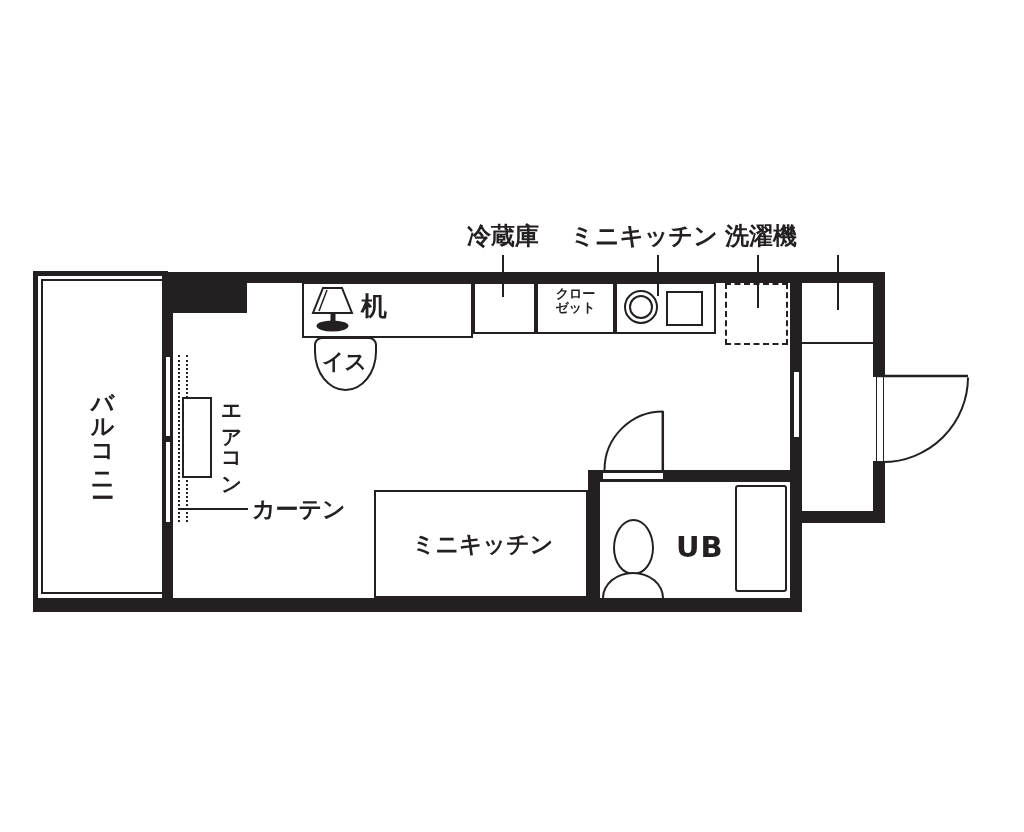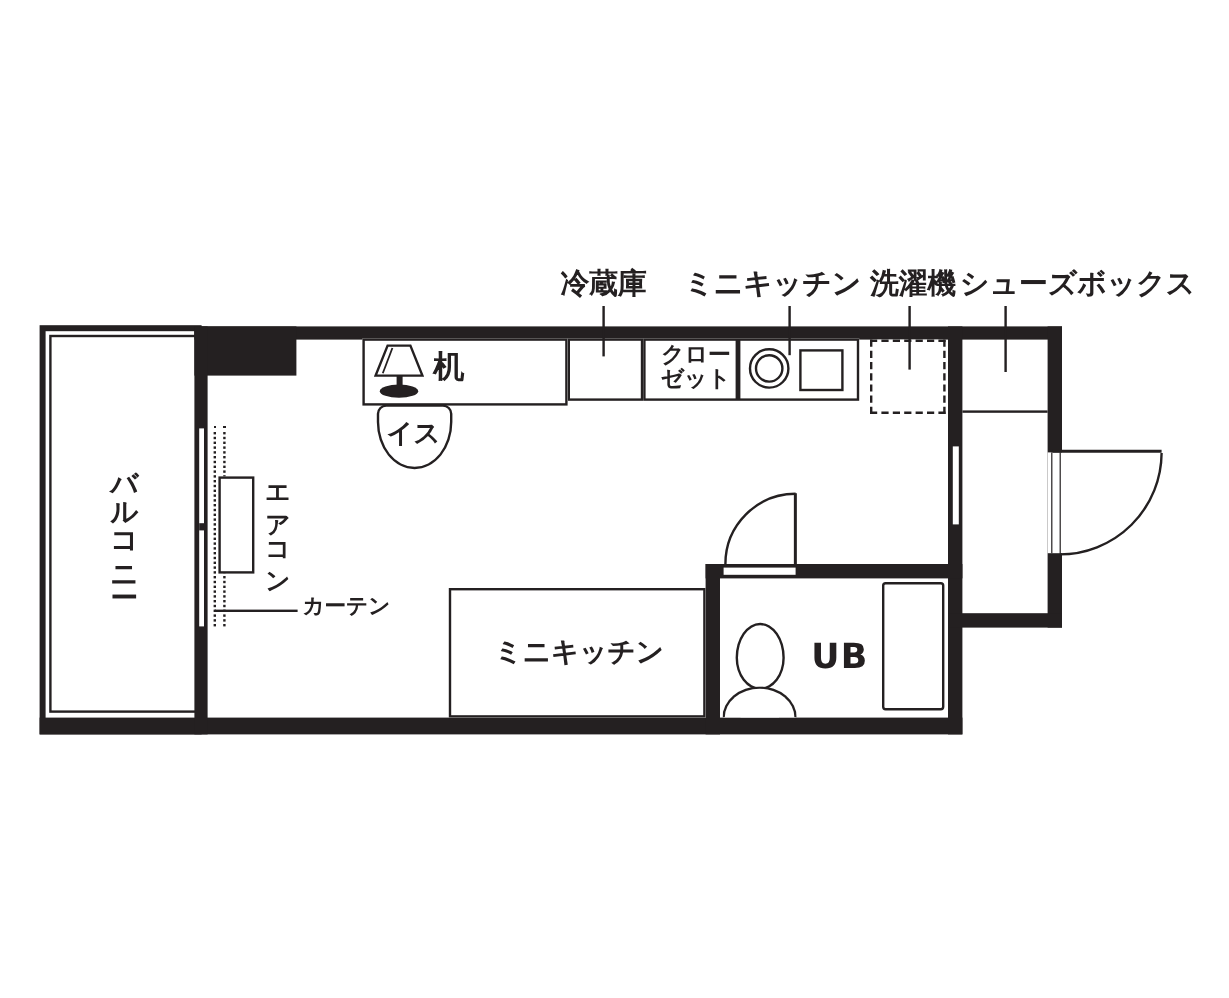"シューズボックス" div.lbl { html: <div>シューズボックス</div> -> none }
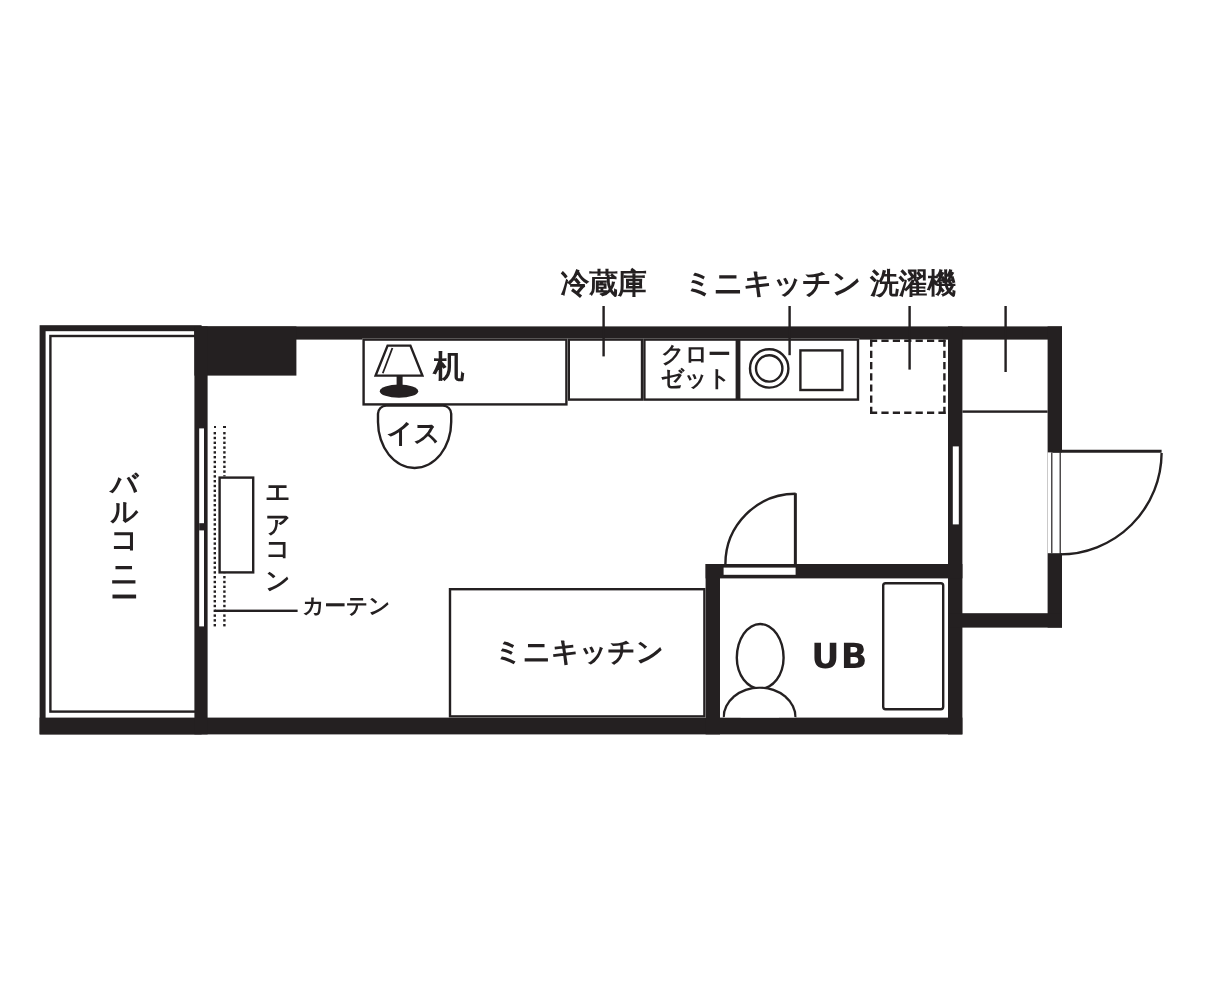"クロー" div.lbl { font-size: 19px -> 13px; text-align: right -> center }
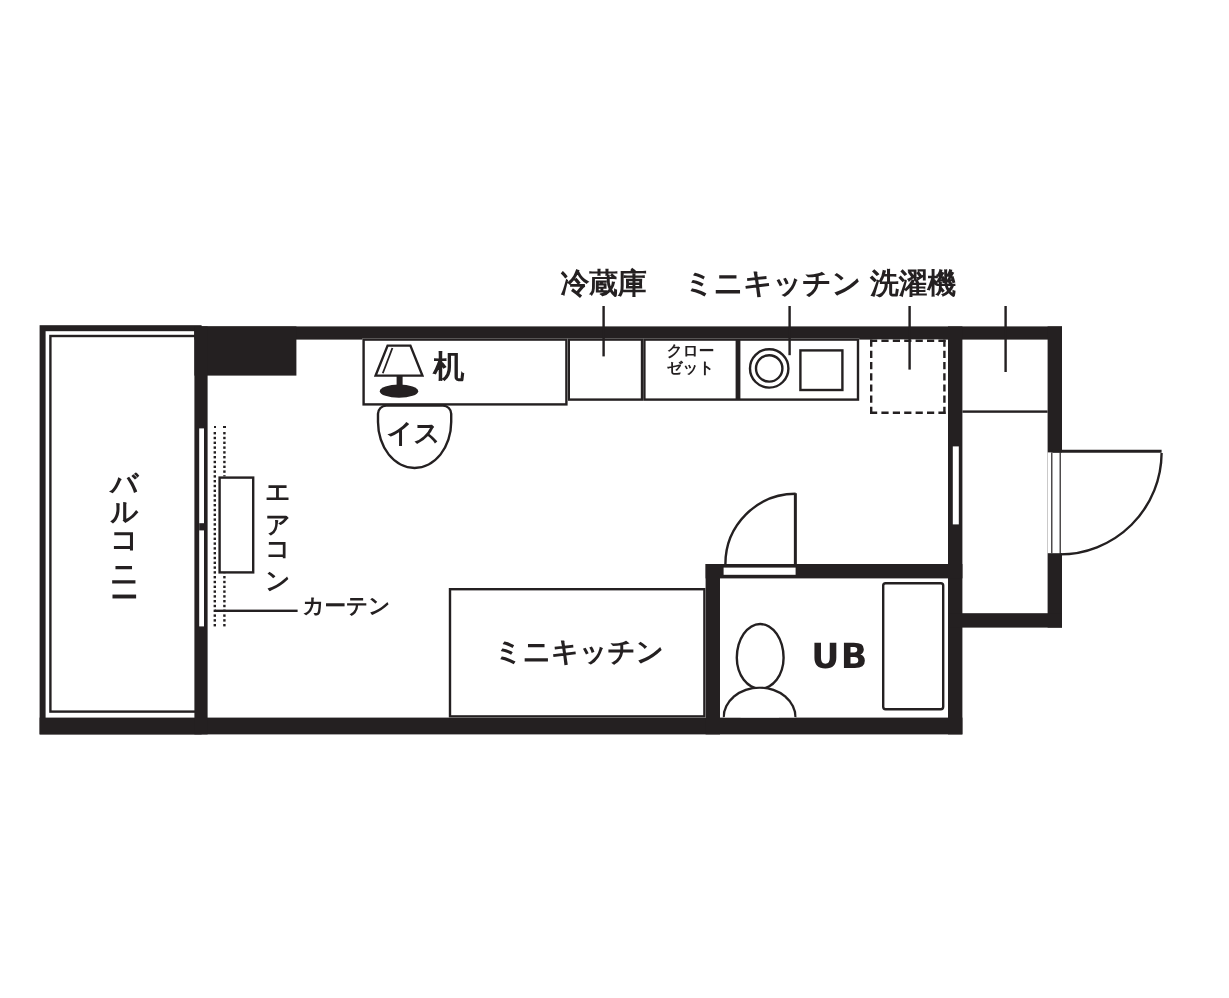"カーテン" div.lbl { font-size: 18px -> 23px }
